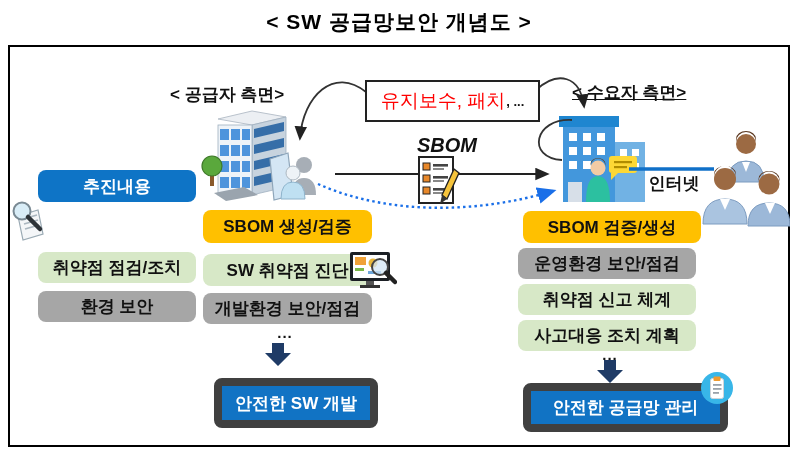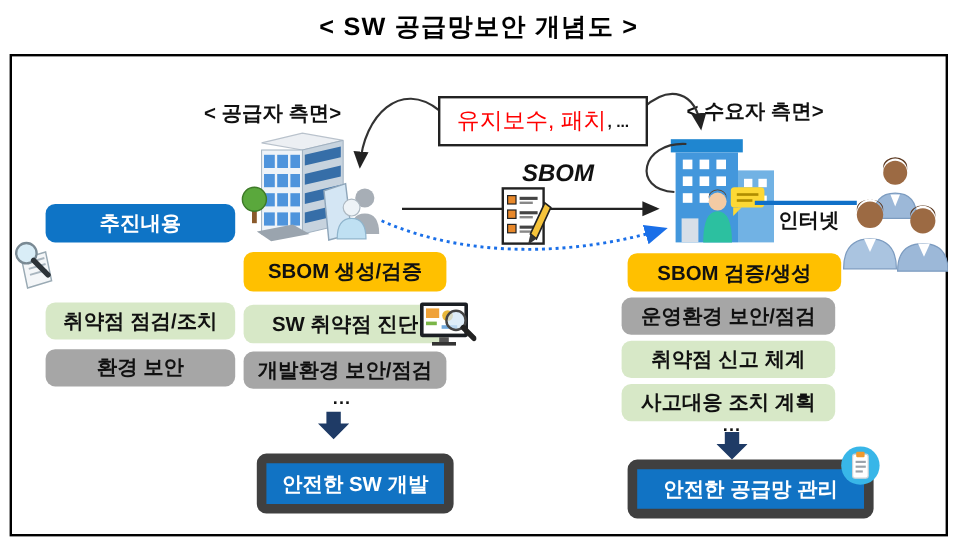"< 수요자 측면>" div.abs { text-decoration: none -> underline }
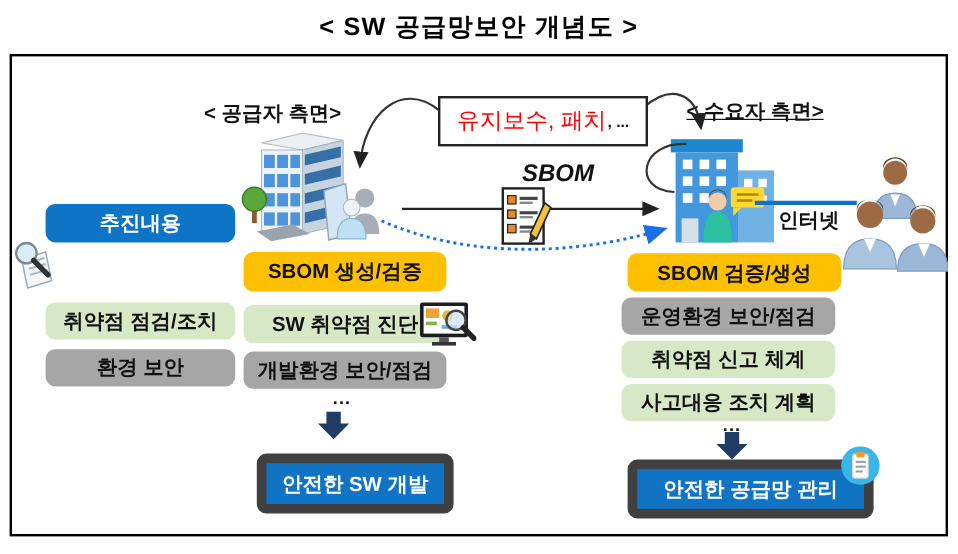"SBOM" .sbom-label { margin-left: 32px -> none; text-align: left -> right }
